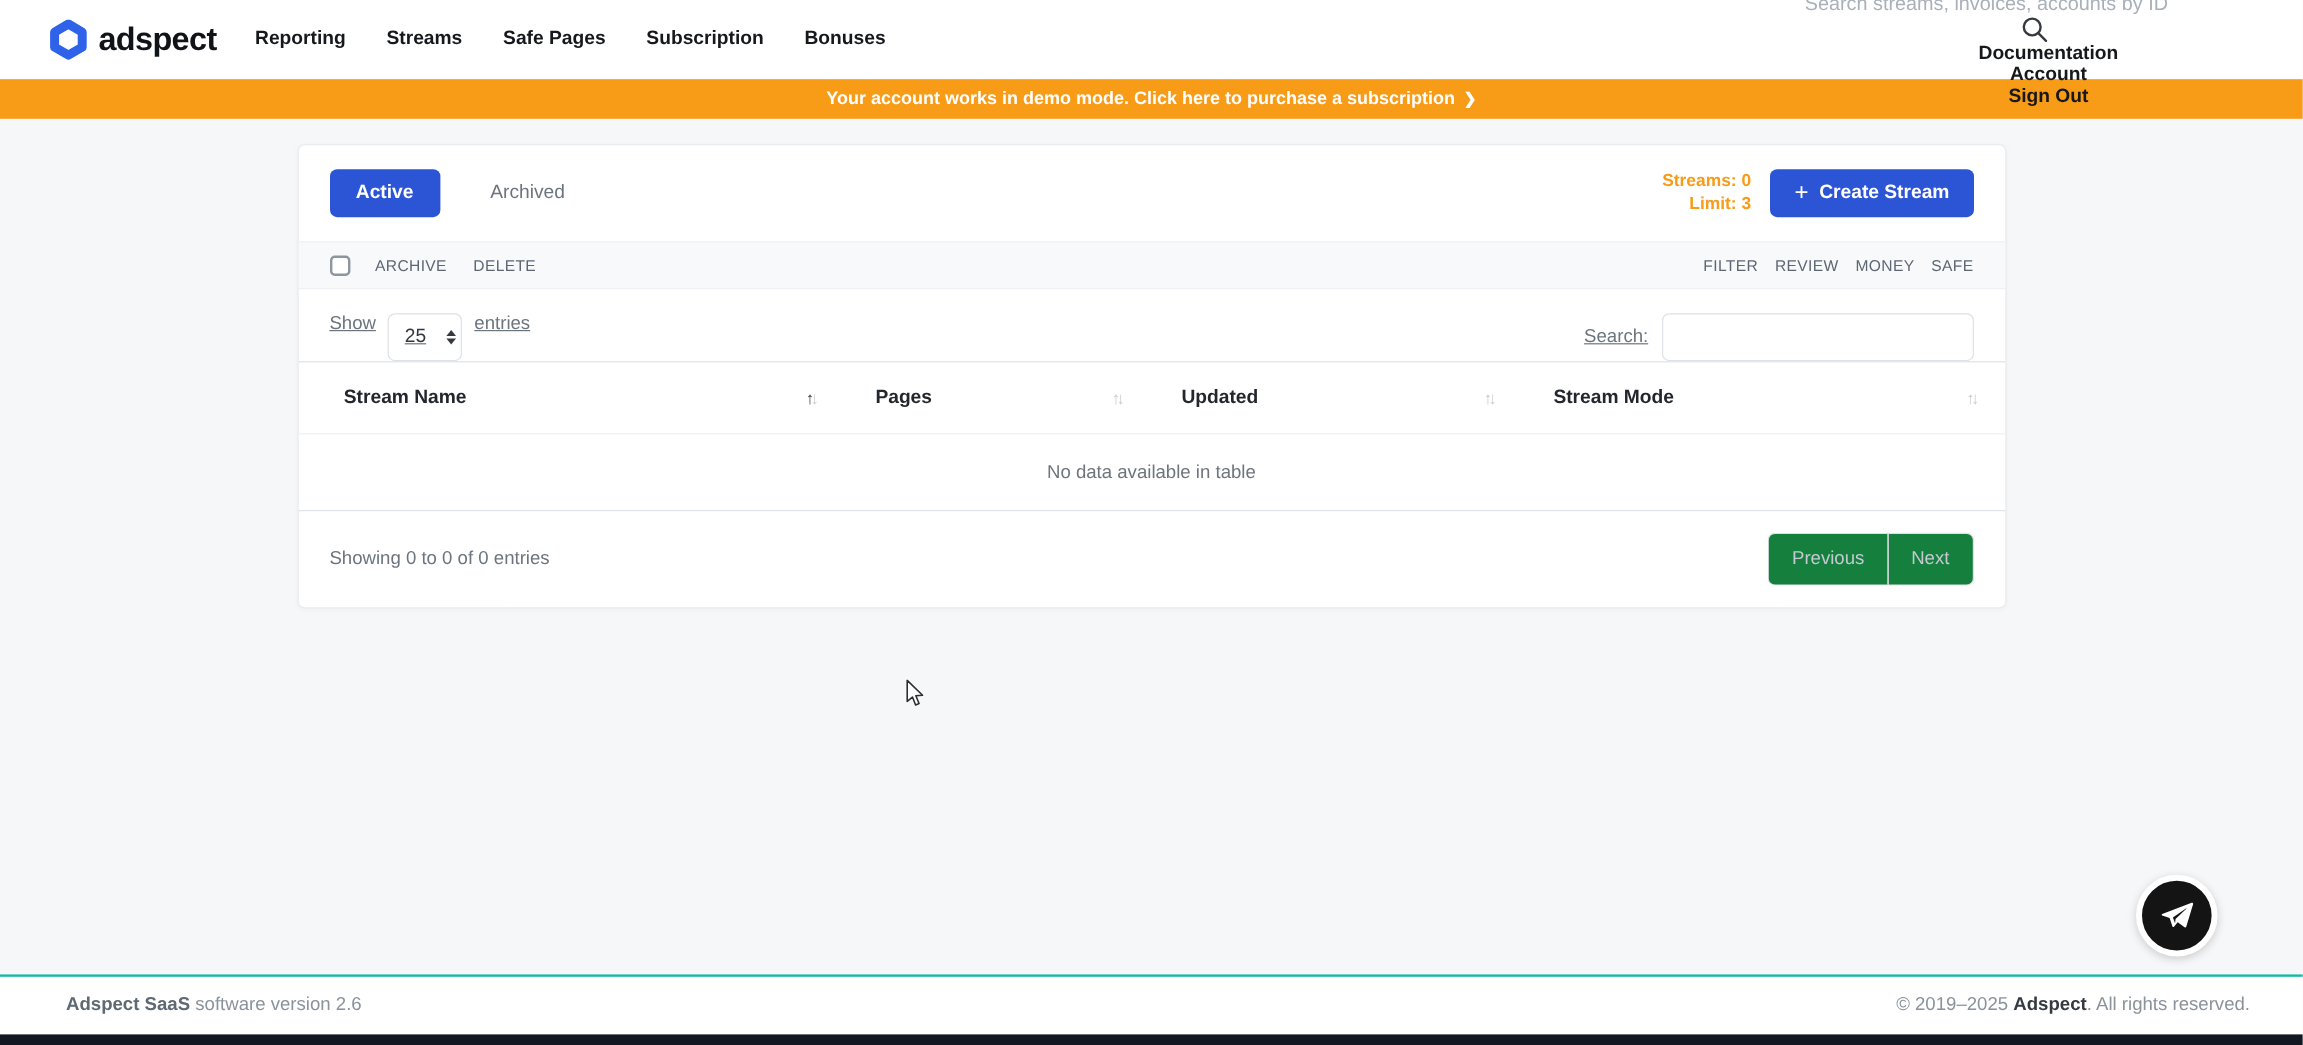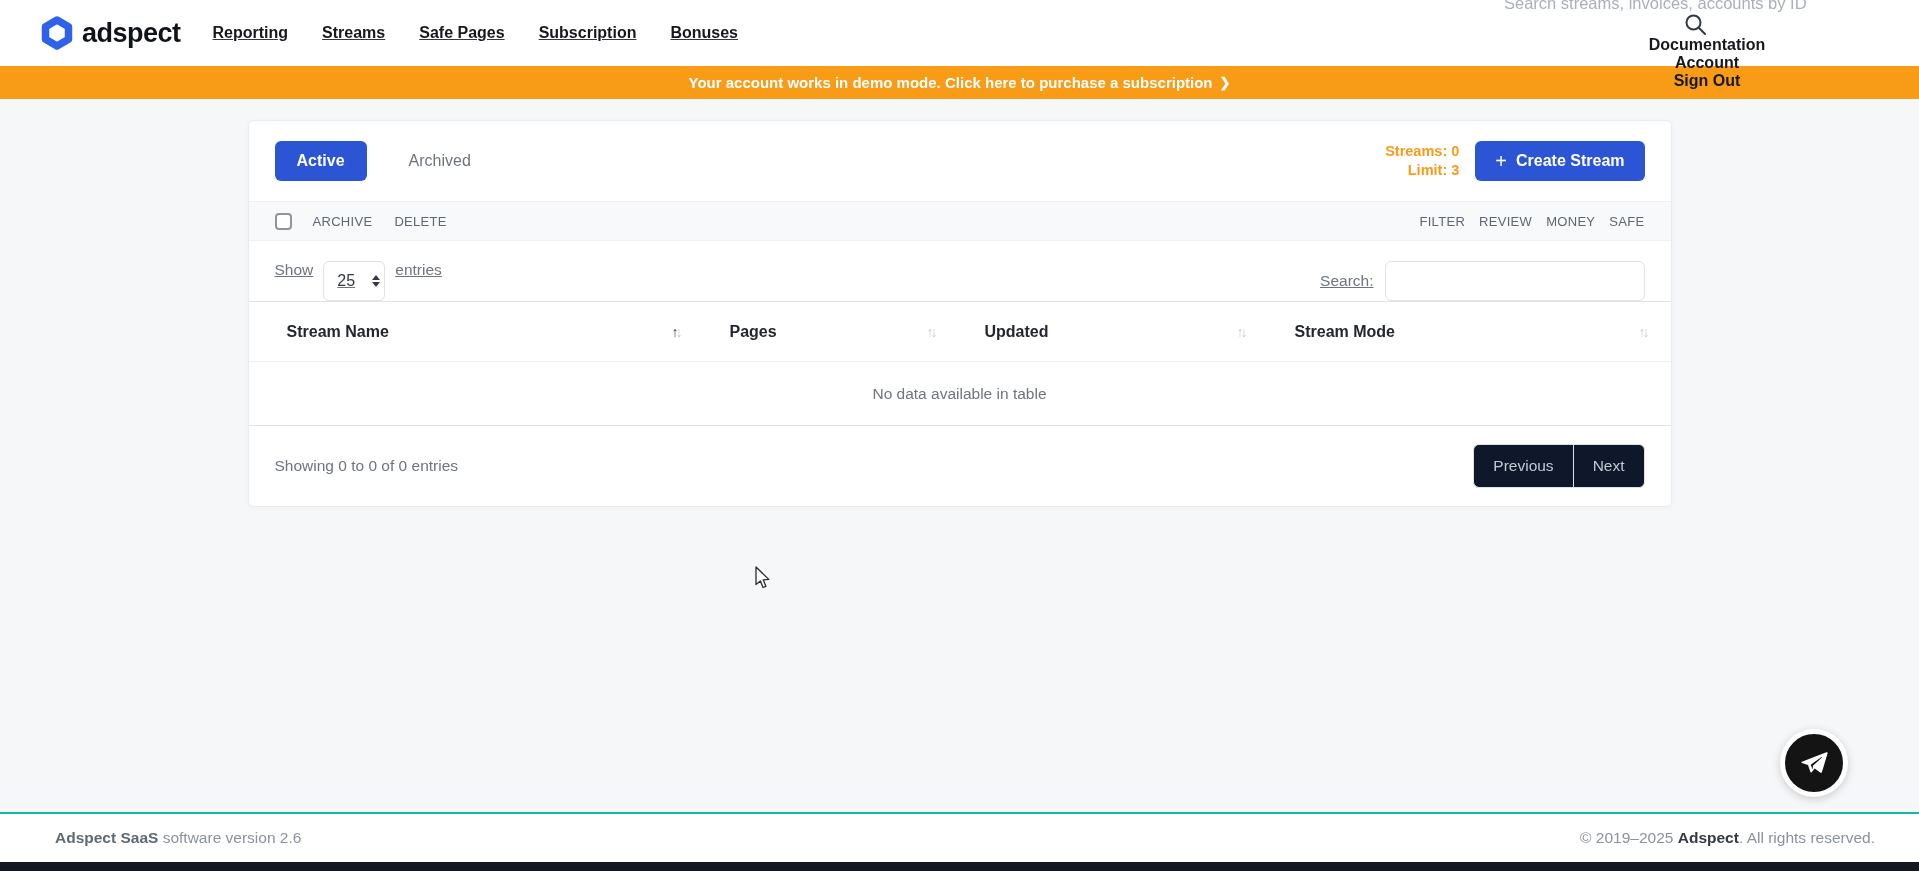"Reporting" .nav-links { text-decoration: underline -> none }
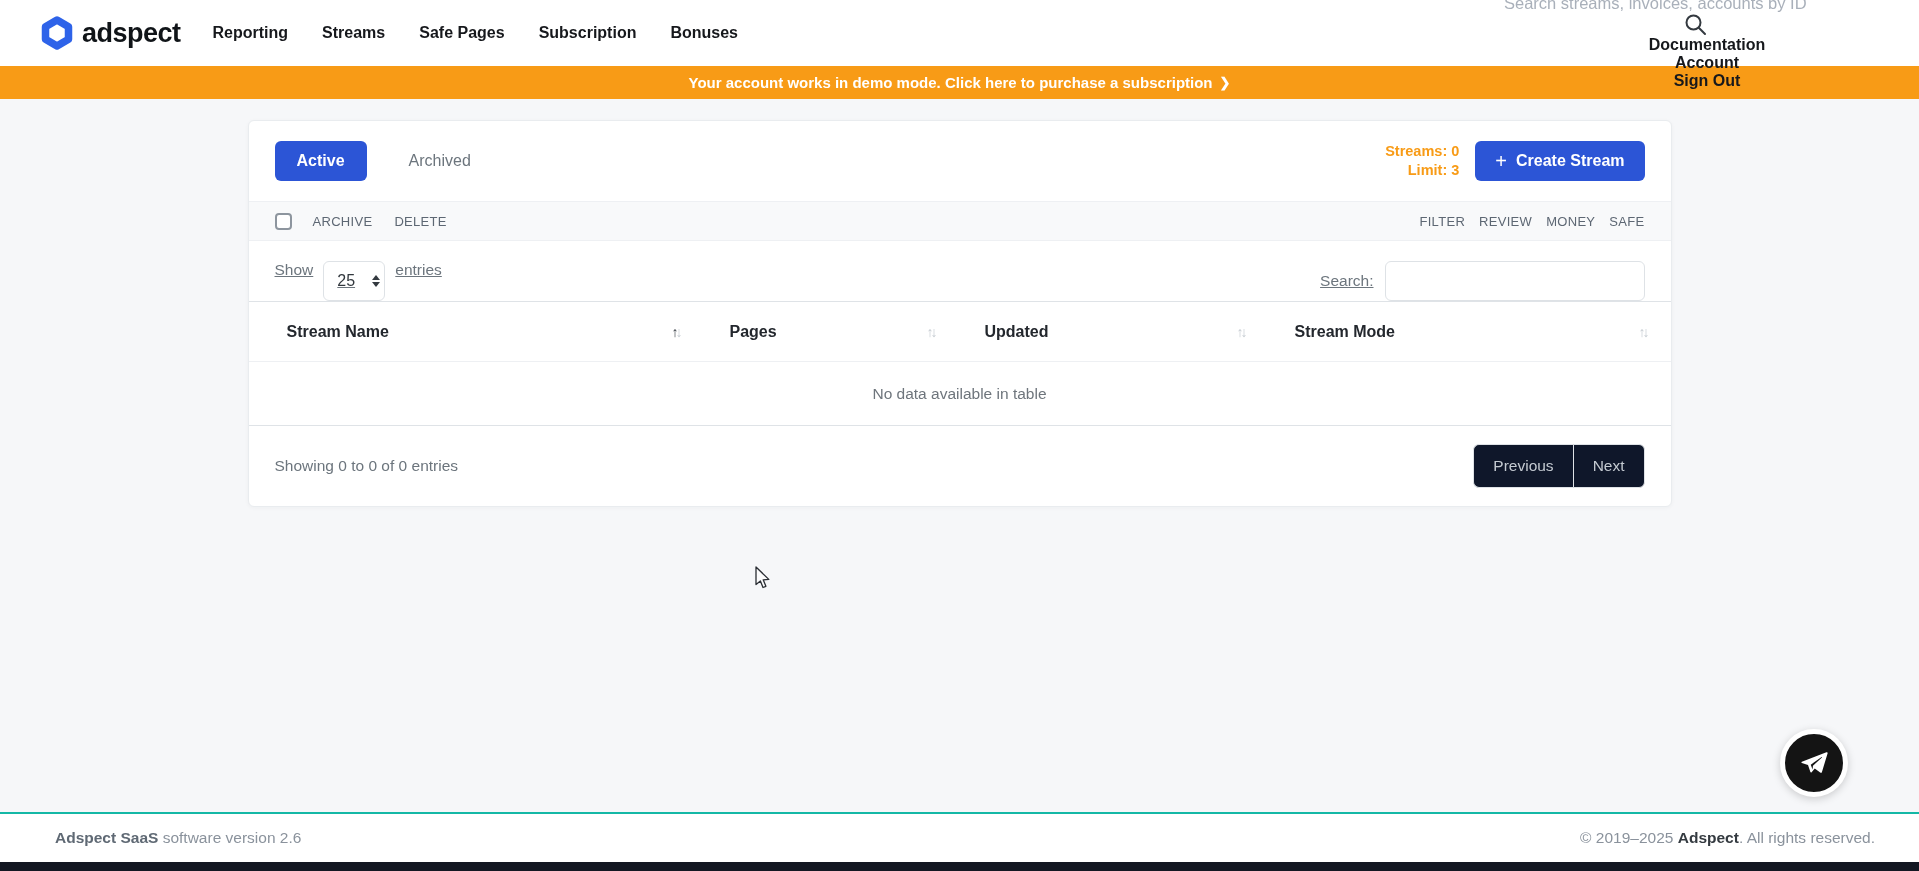"Previous" .page-btn { background: #0f172a -> #15803d }
